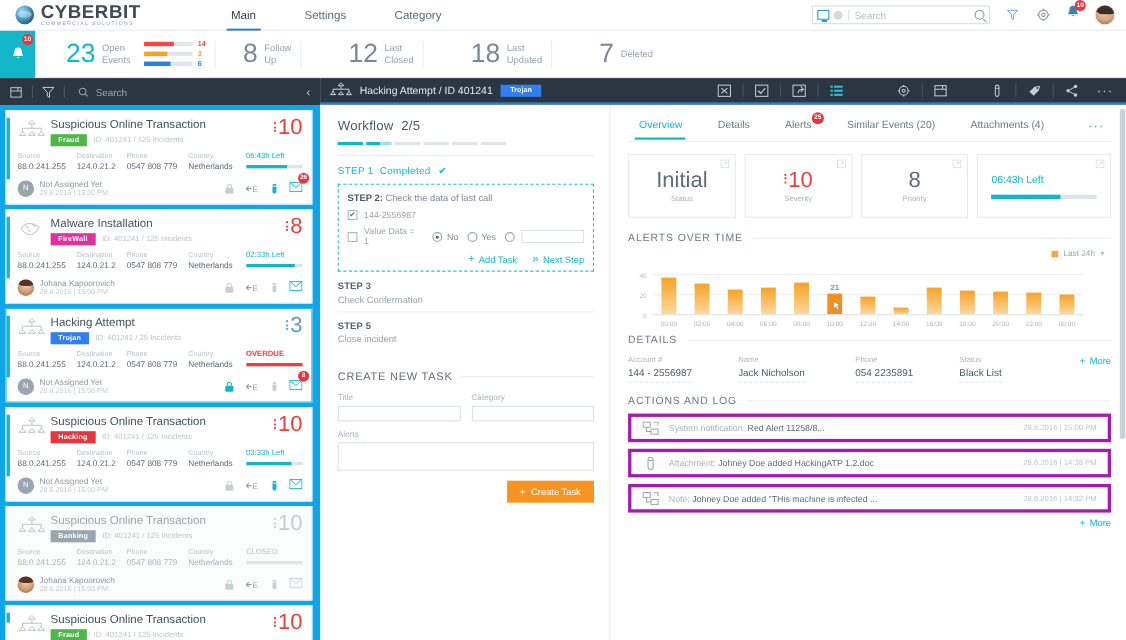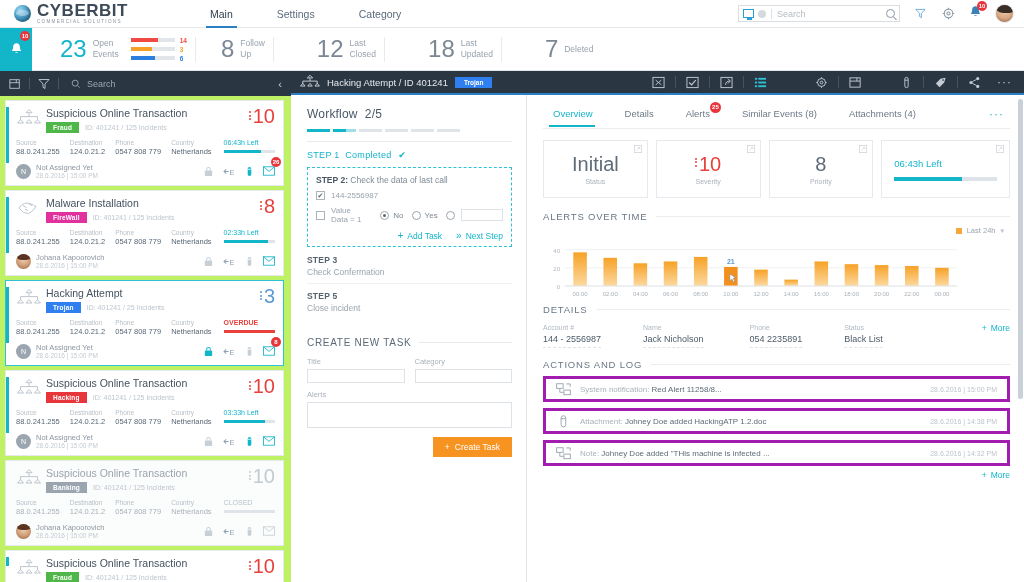"Suspicious Online Transaction" .cards { background: #bef264 -> #0ea5e9 }
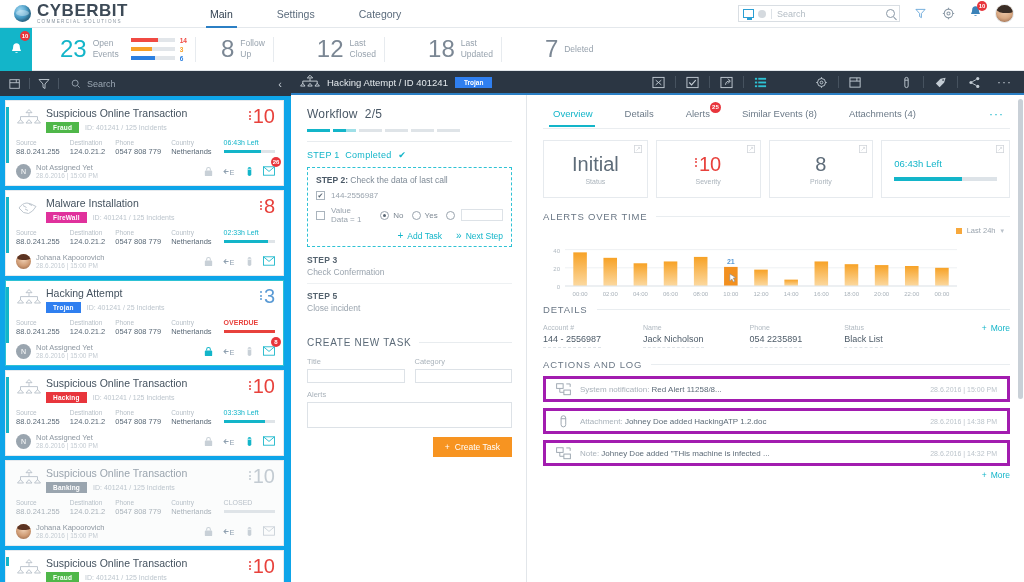"Workflow 2/5" .midpanel { width: 236px -> 264px }
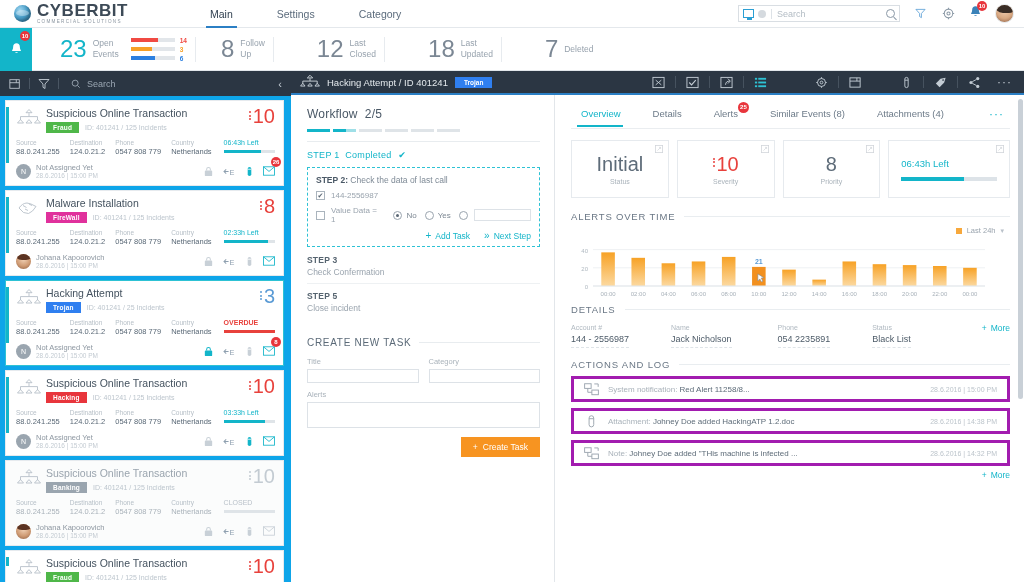"Similar Events (8)" span { text: 8 -> 20 }
